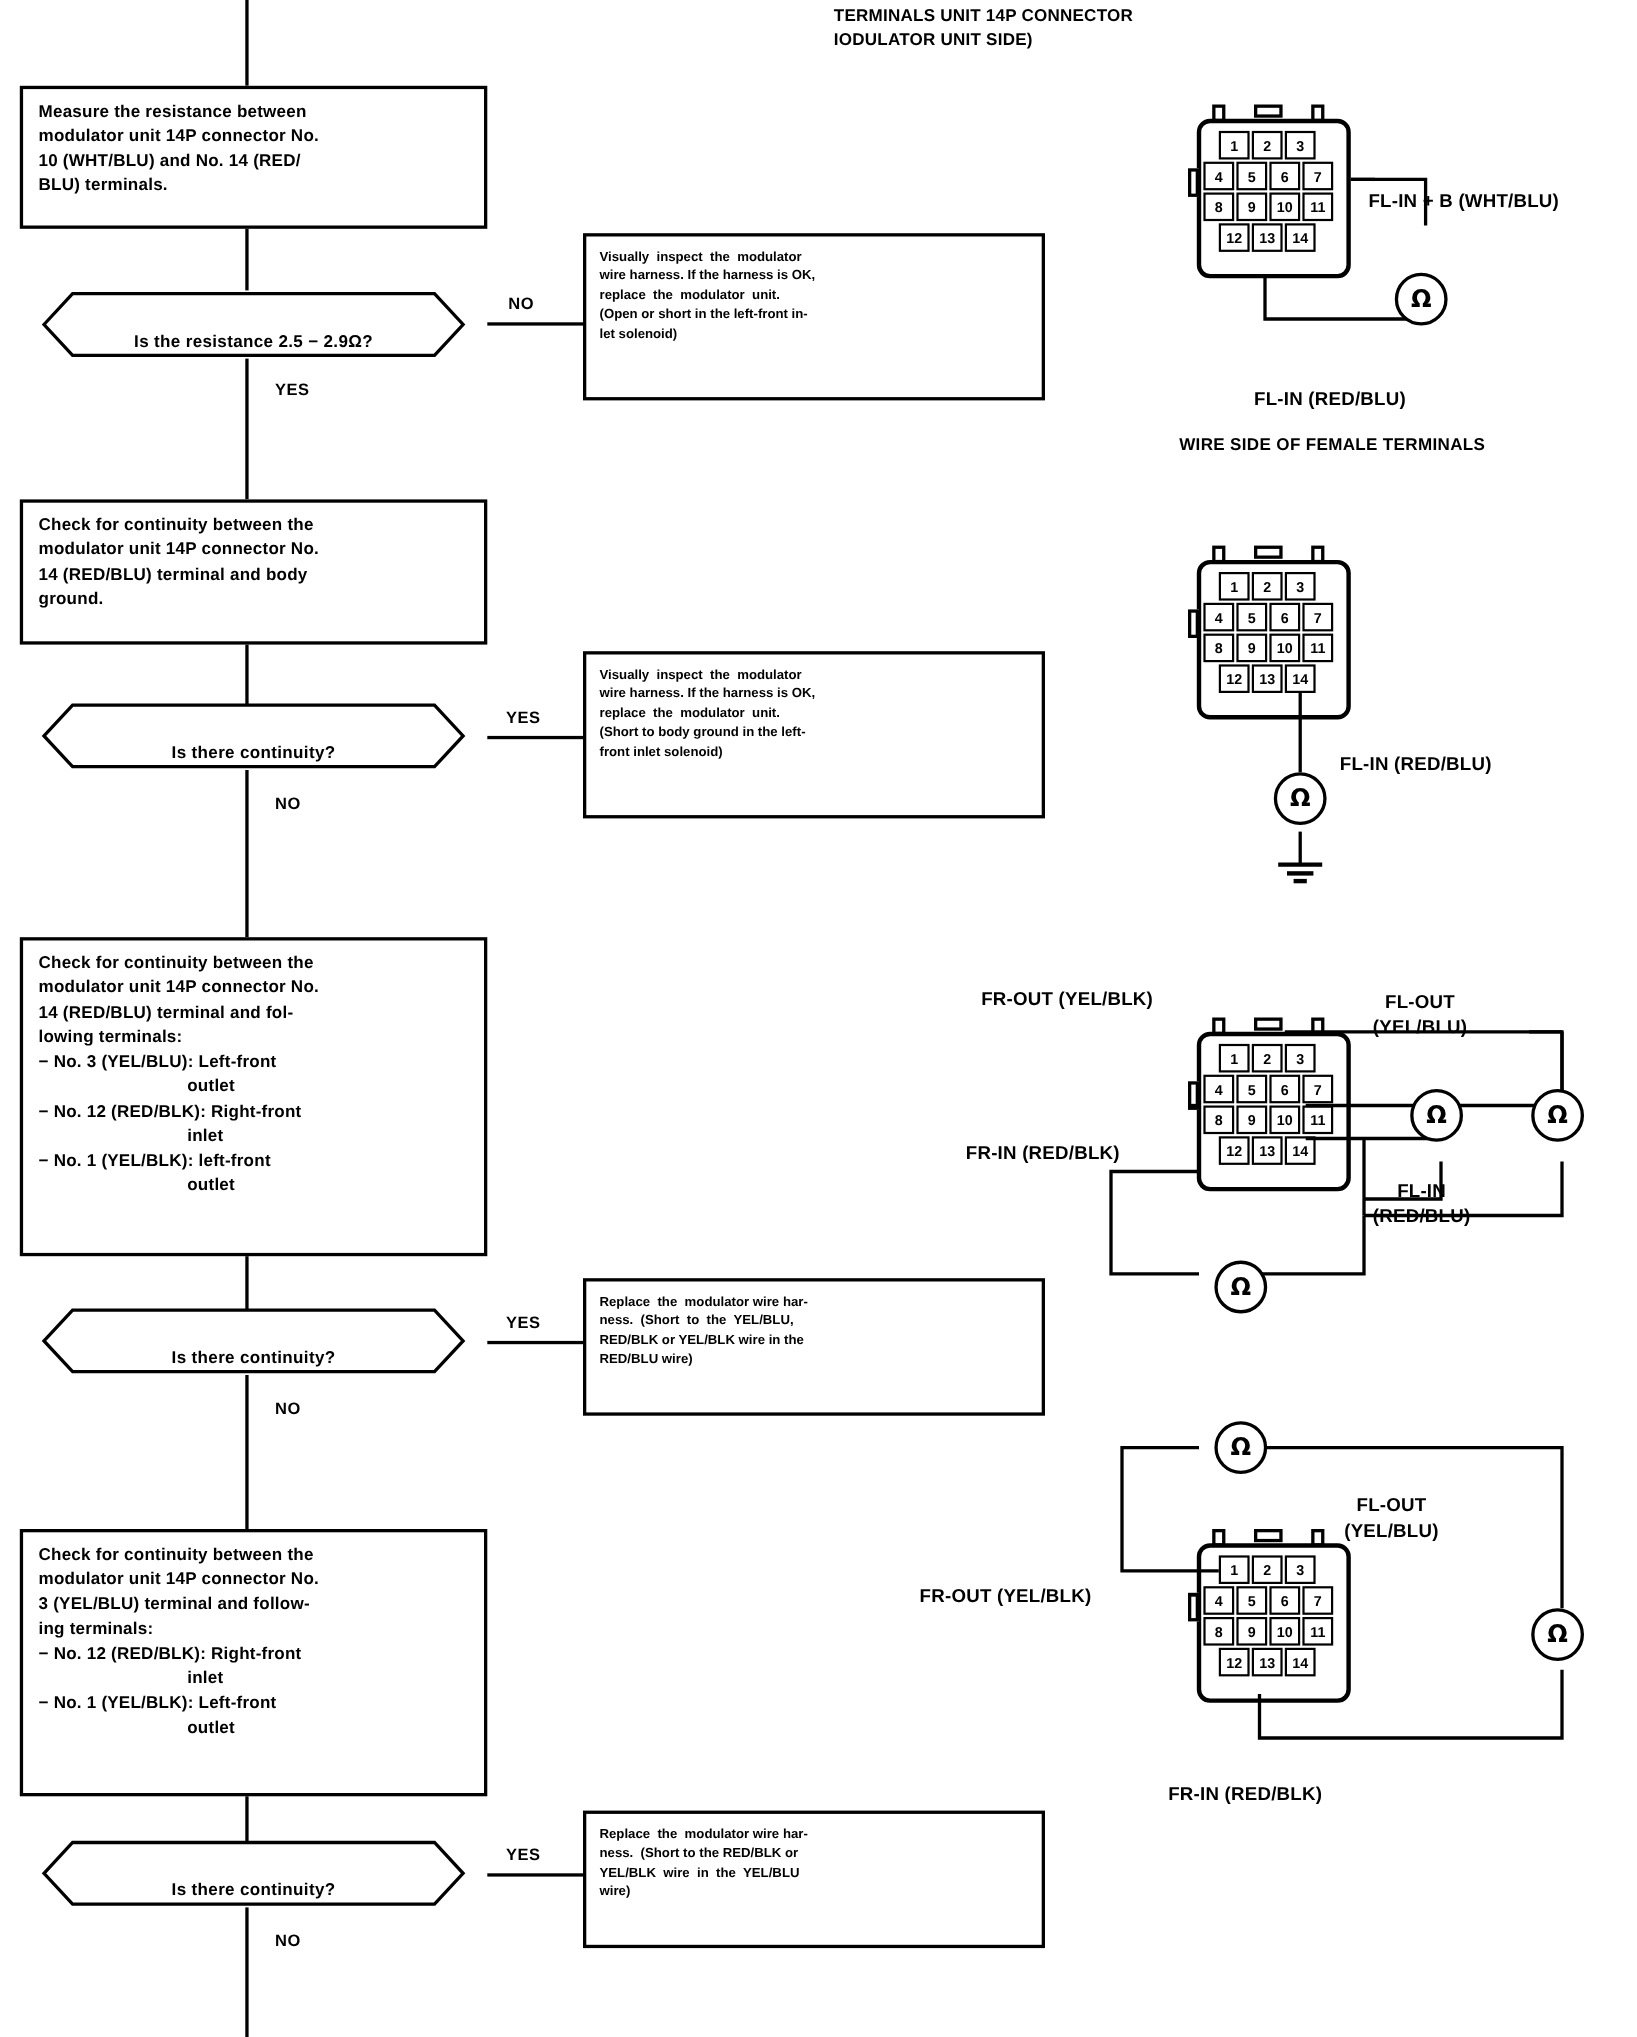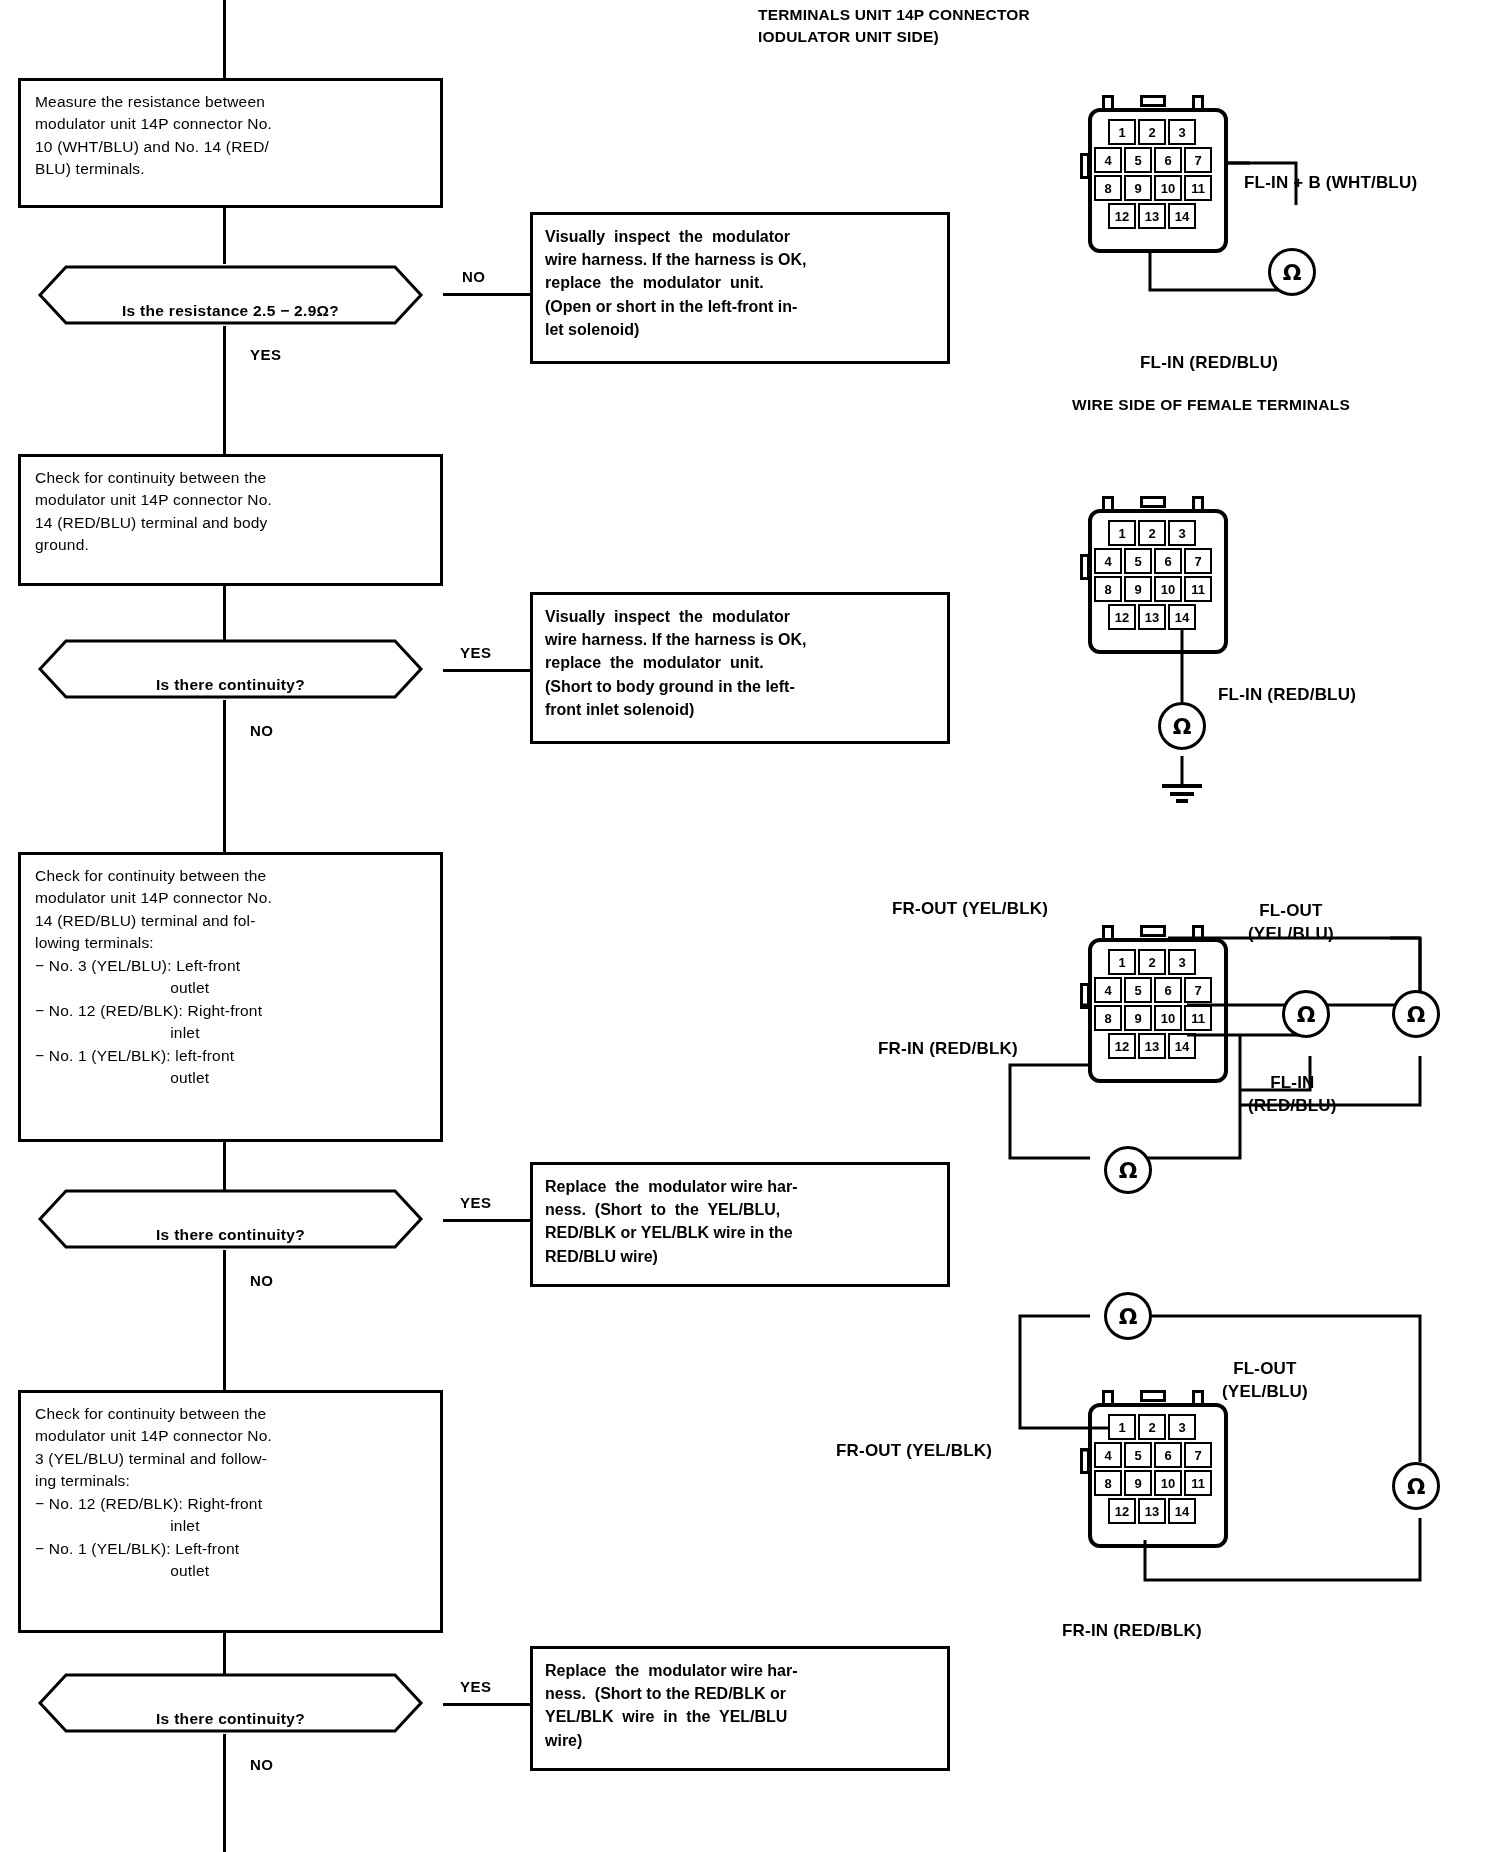"Measure the resistance between" .proc-box { font-weight: 400 -> 700 }
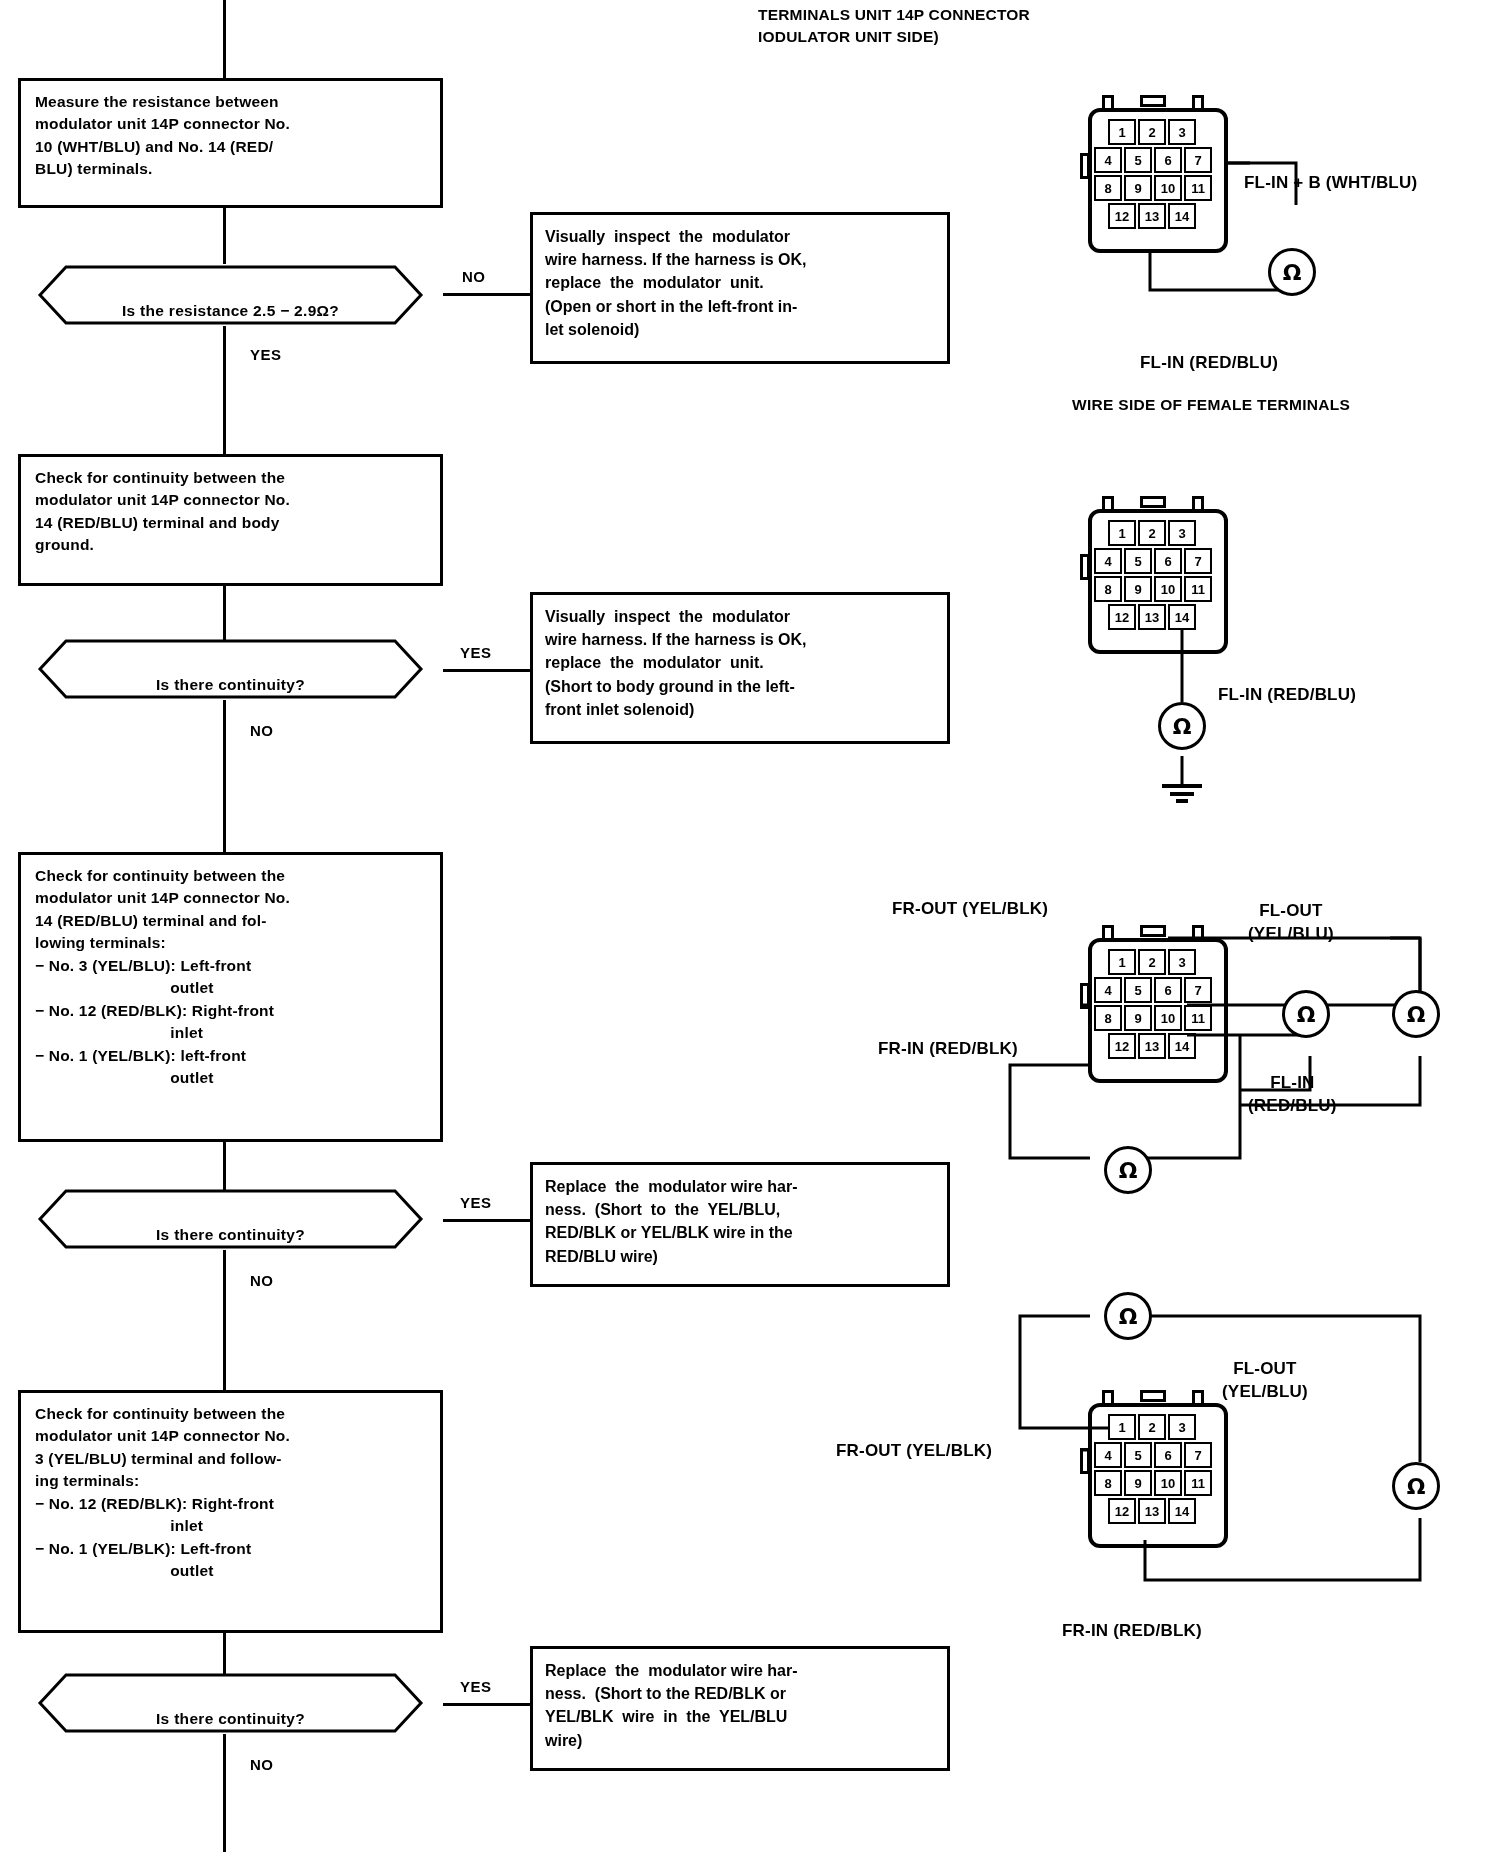"Visually inspect the modulator" .result-box { font-size: 16px -> 12px }
